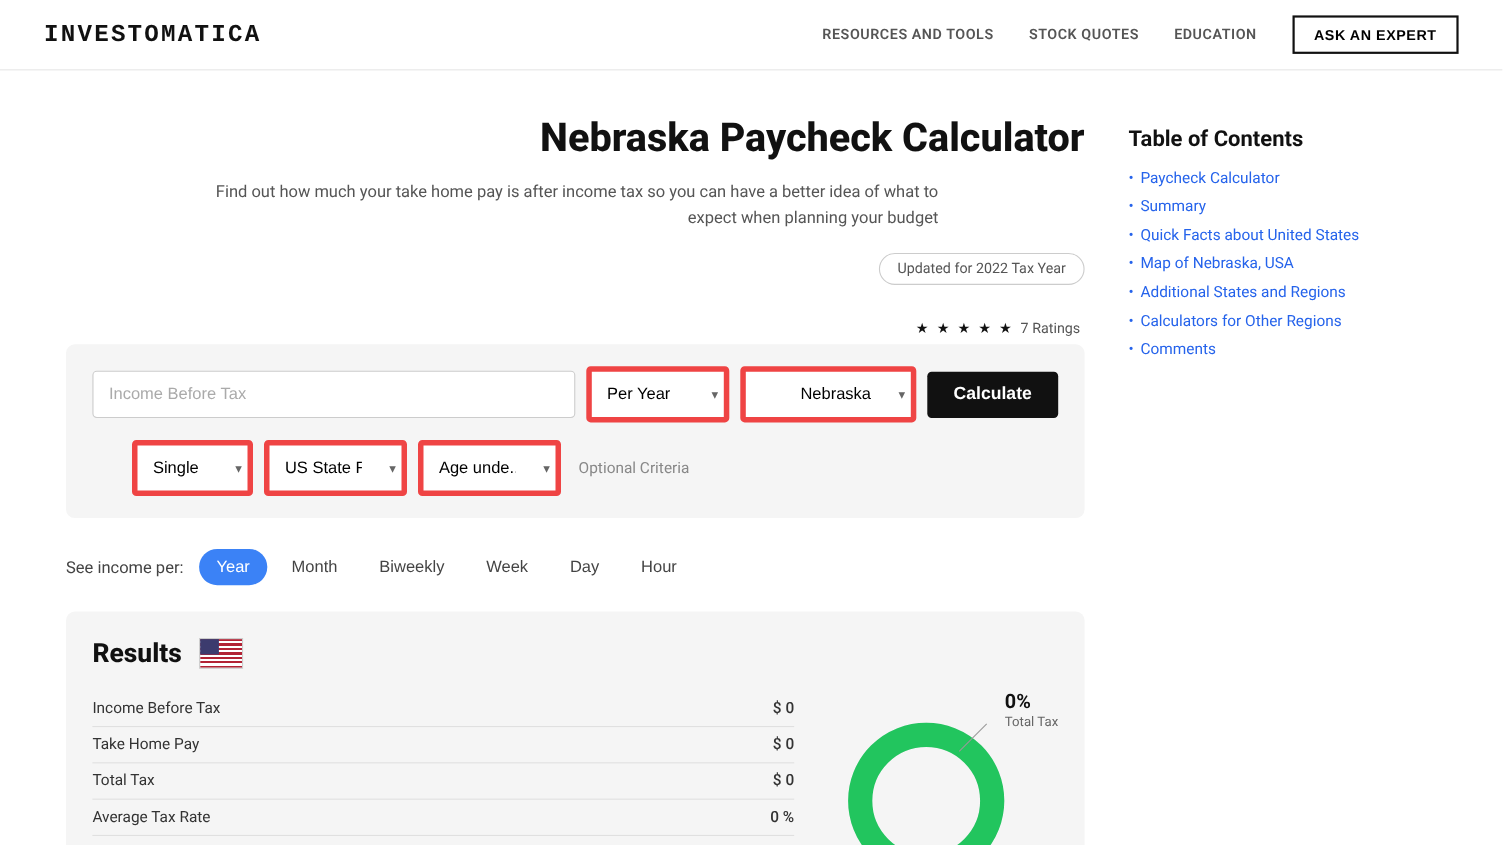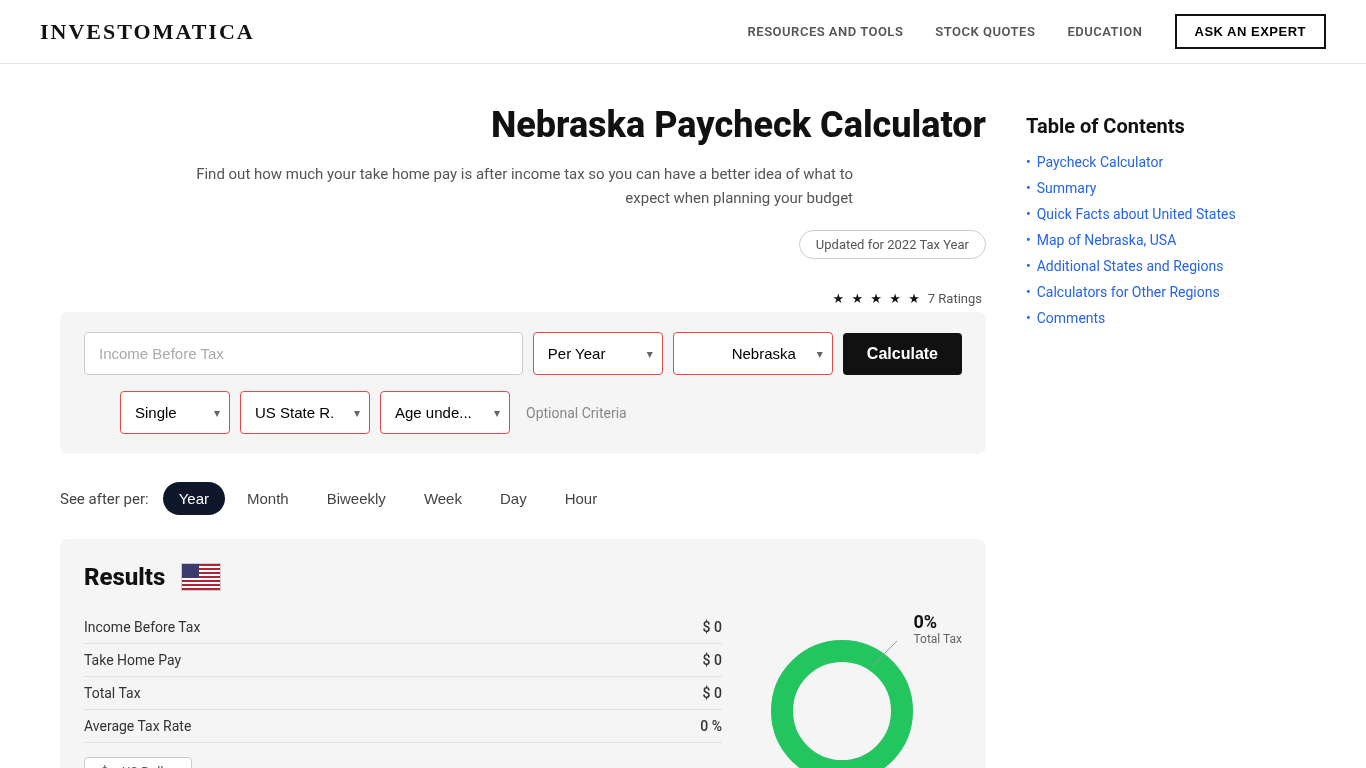"INVESTOMATICA" .logo { font-family: Liberation Serif, serif -> Liberation Mono, monospace }
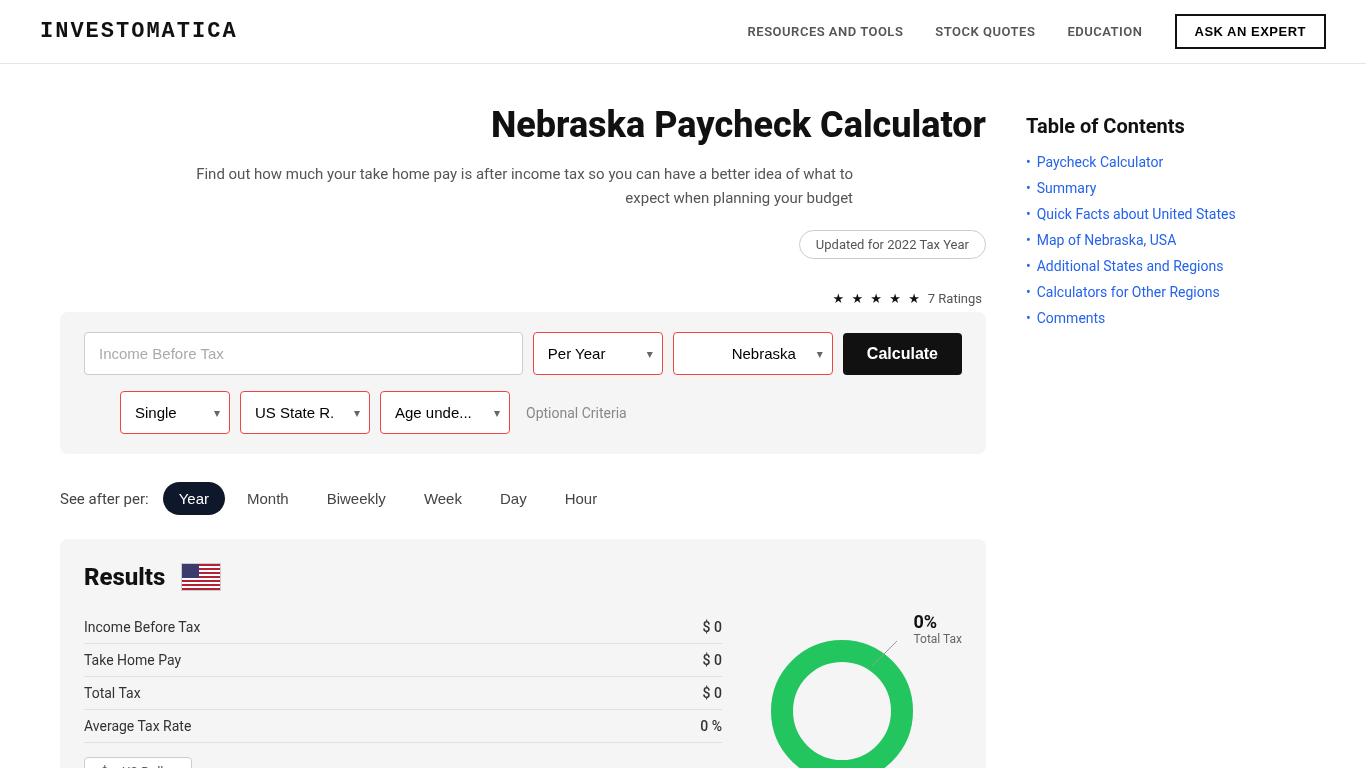"Per Year" .calc-select { border: 1px solid #ef4444 -> 5px solid #ef4444 }
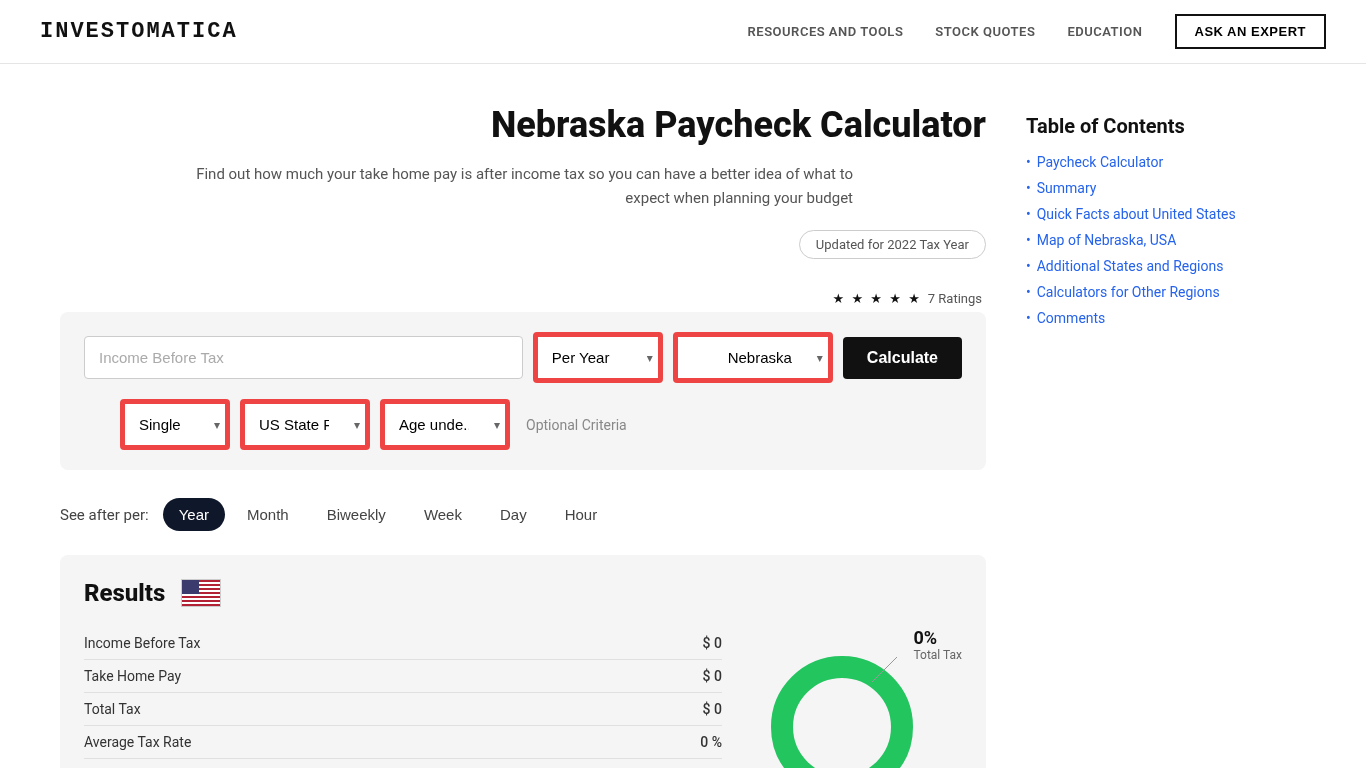"See after per:" span.period-label { text: after -> income }
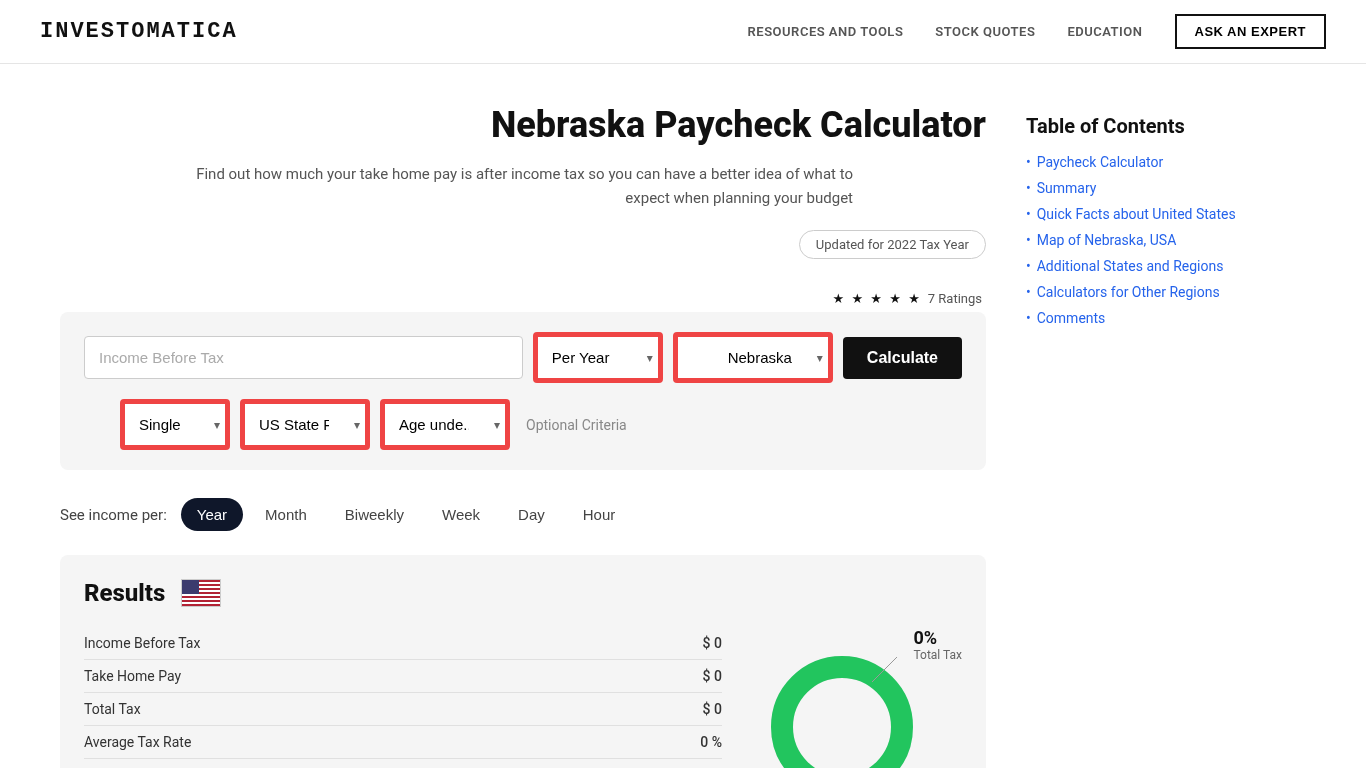"Year" .period-tab.active { background: #0f172a -> #3b82f6 }
